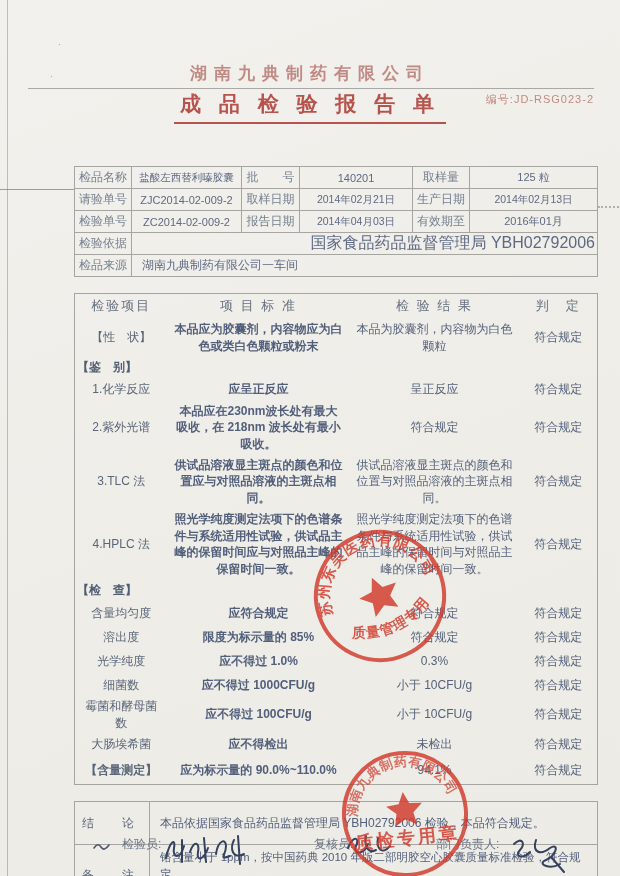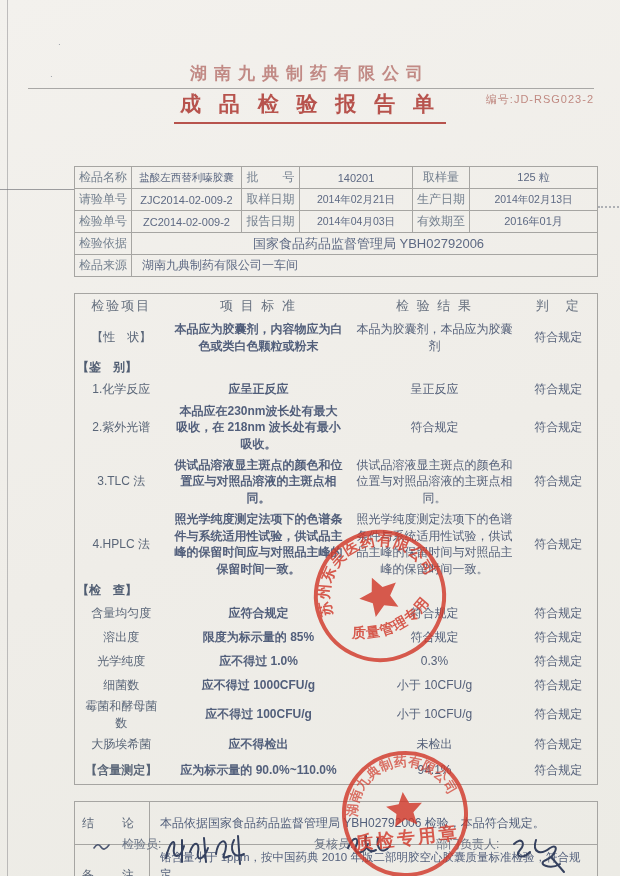"国家食品药品监督管理局 YBH02792006" td.val { font-size: 13px -> 16px; text-align: center -> right }
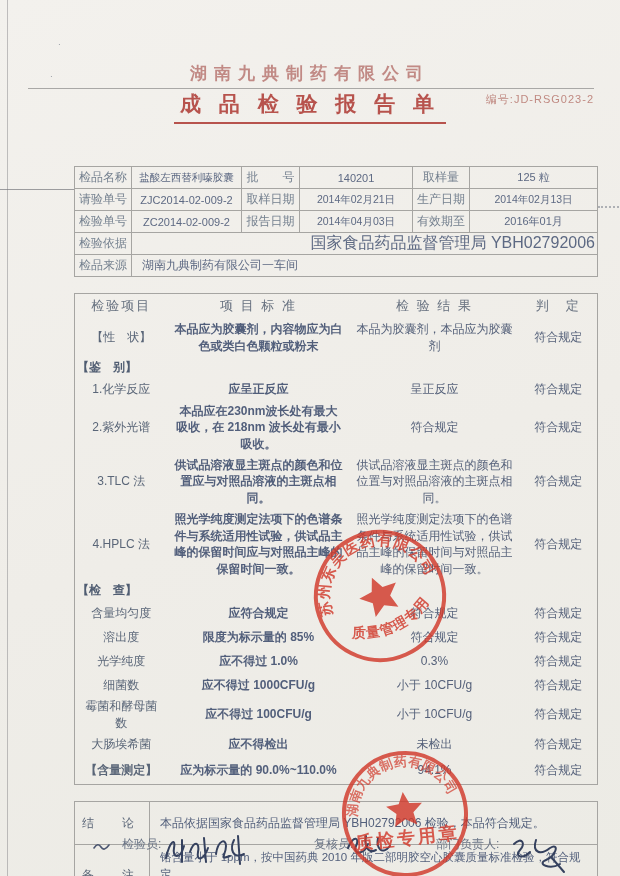"本品为胶囊剂，本品应为胶囊剂" td { text: 本品应为胶囊剂 -> 内容物为白色颗粒 }
